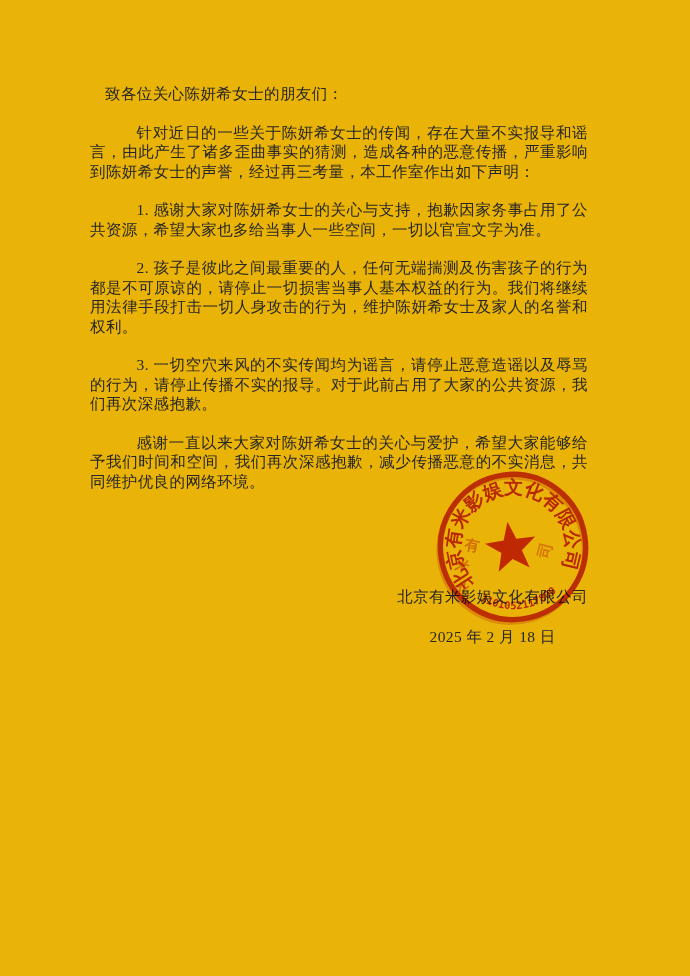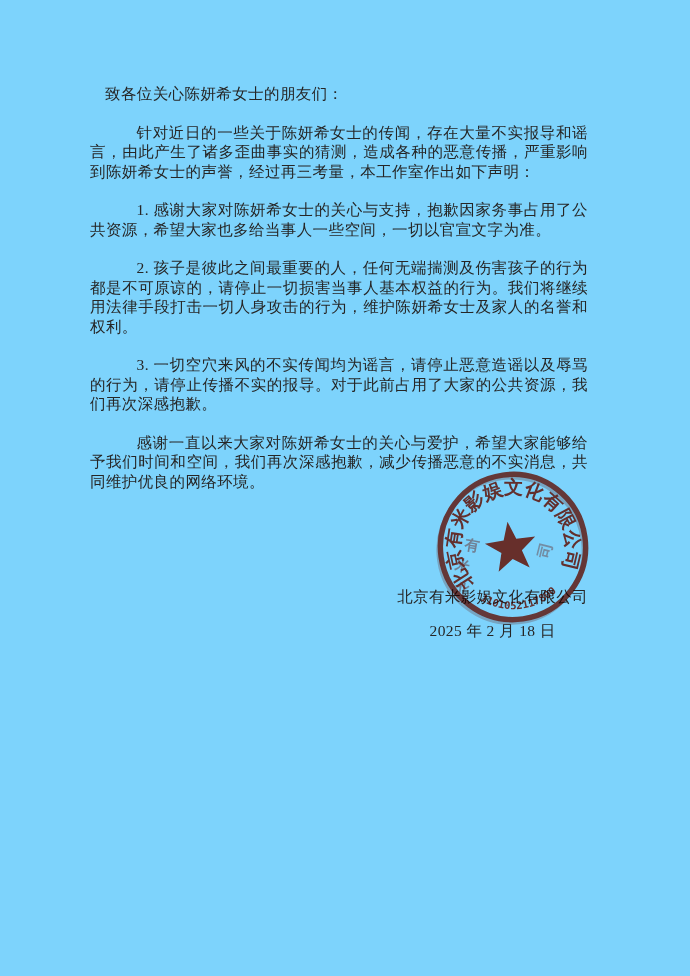"致各位关心陈妍希女士的朋友们：" .page { background: #7dd3fc -> #eab308 }
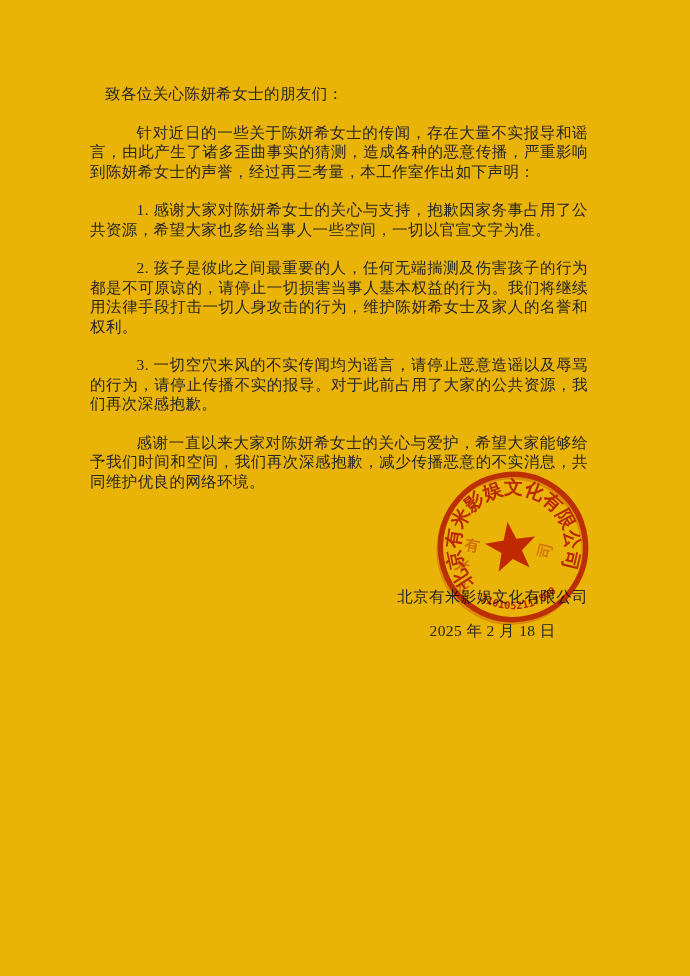"2025 年 2 月 18" .signature .date { margin-top: 14px -> 20px }
